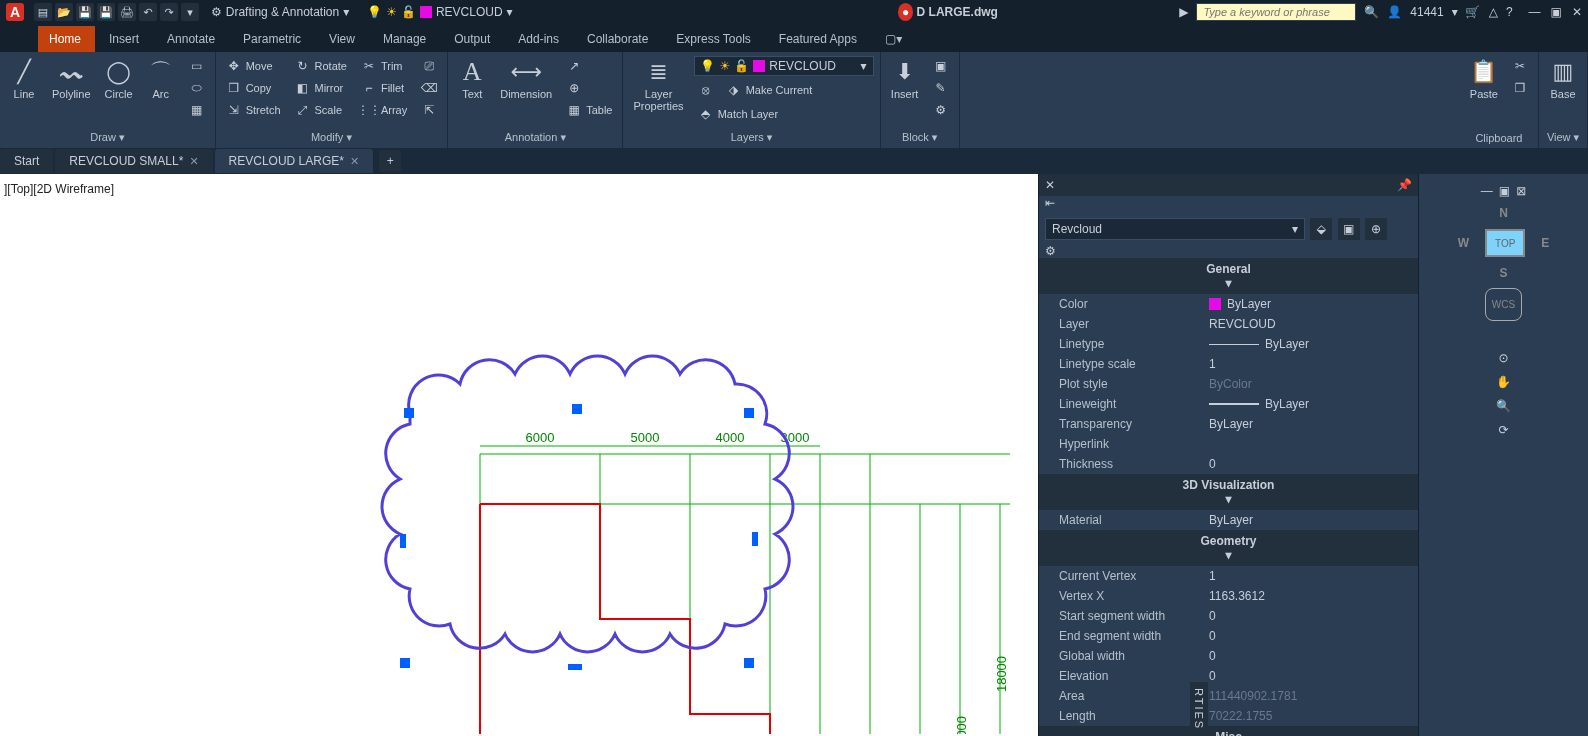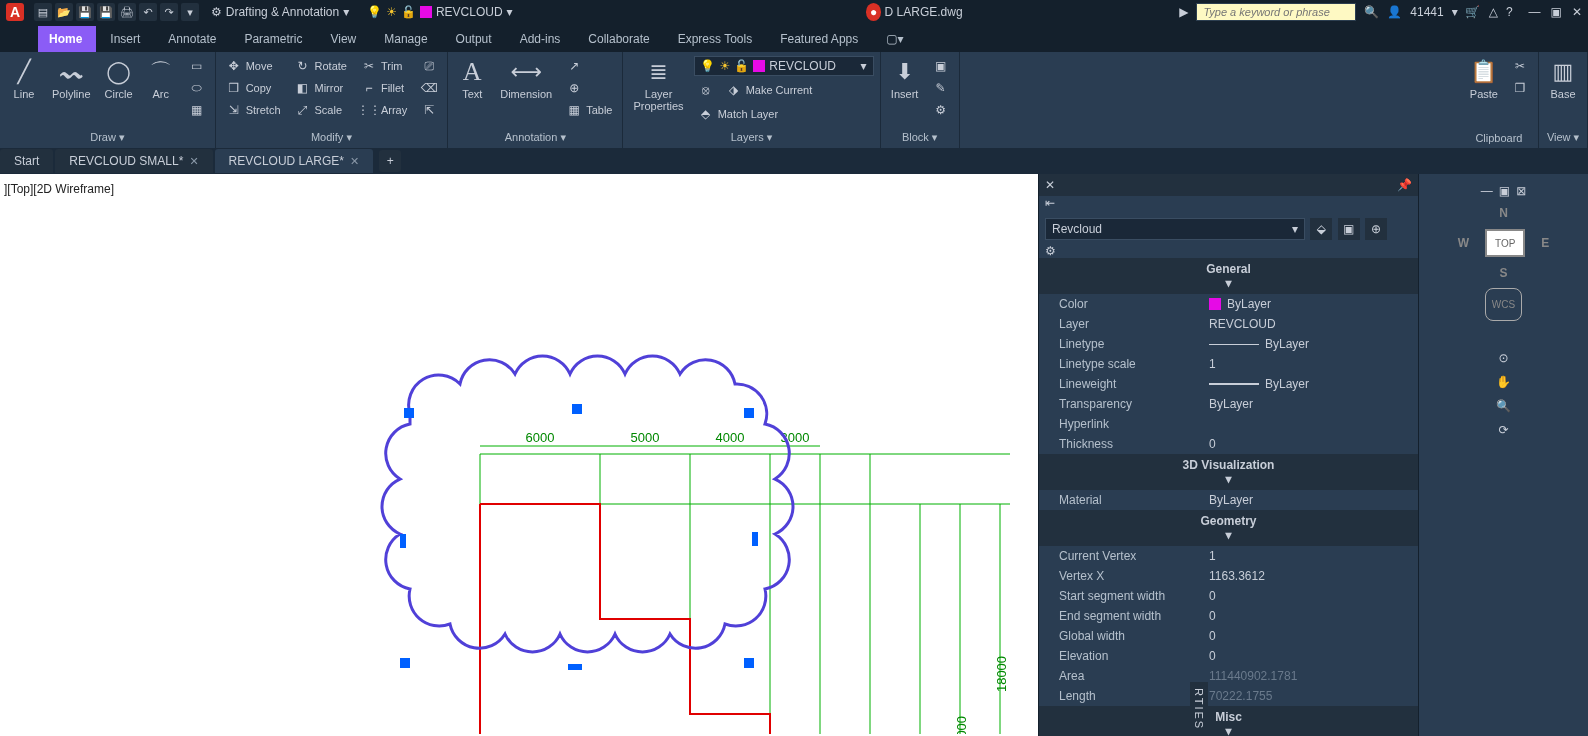"● D LARGE.dwg" .titlebar .file { font-weight: none -> bold; margin-left: 76px -> 108px }
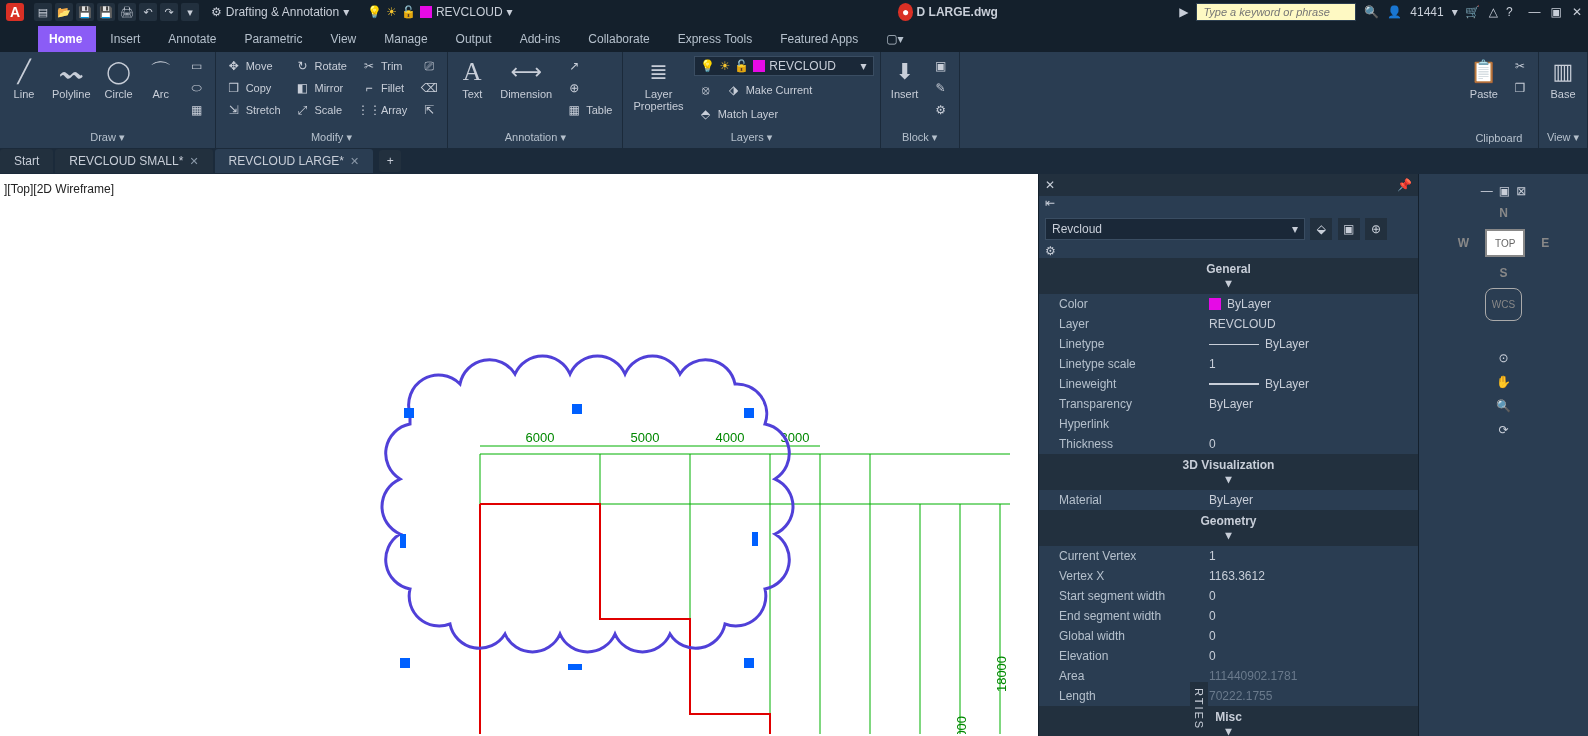"Home" .menubar .mtab.active { background: #8b5cf6 -> #c2410c; font-weight: 700 -> 400 }
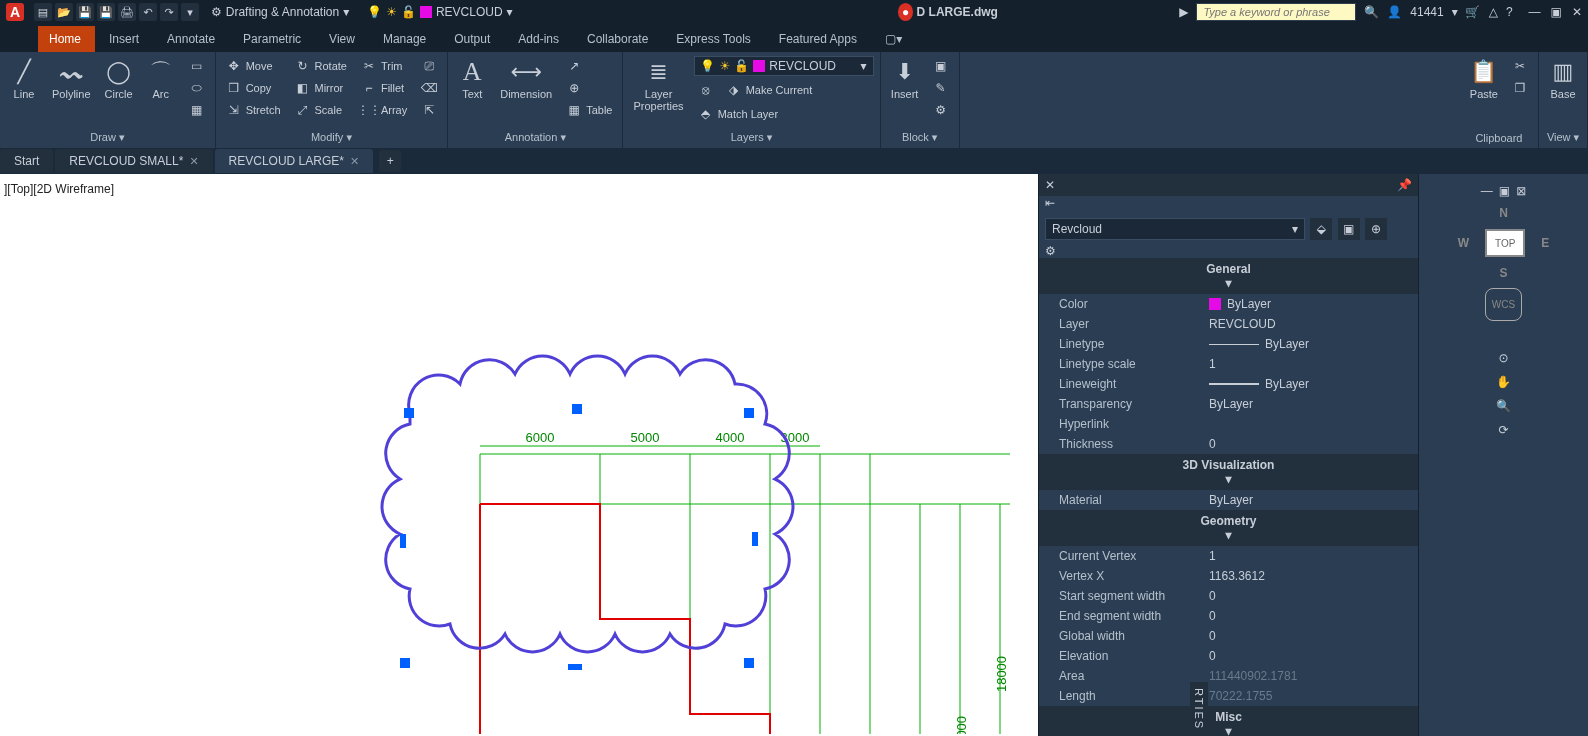"TOP" .cubebox { background: #ffffff -> #7dd3fc }
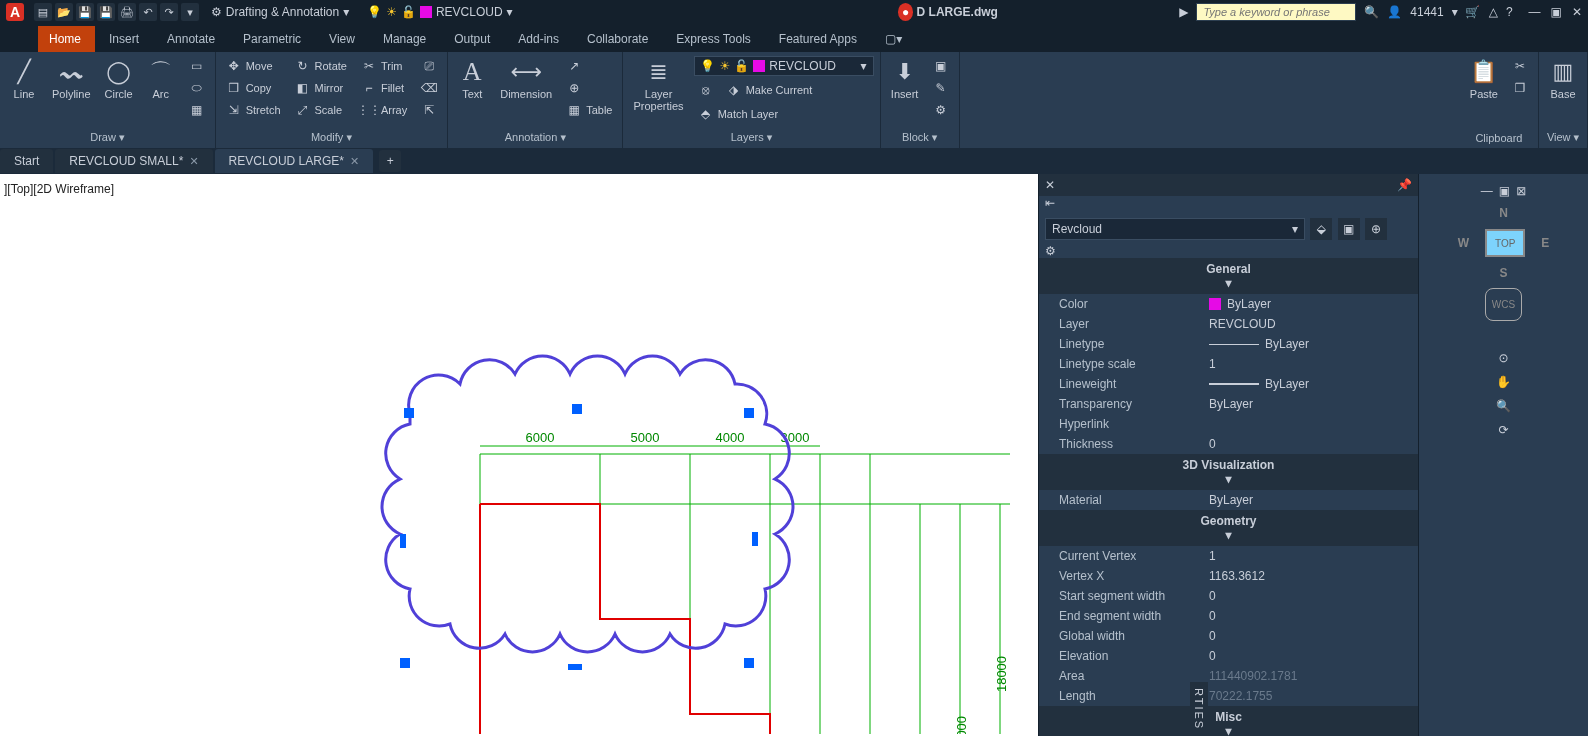"Plot style" div.prow { html: none -> <div> <div>Plot style</div> <div>ByColor</div> </div> }
